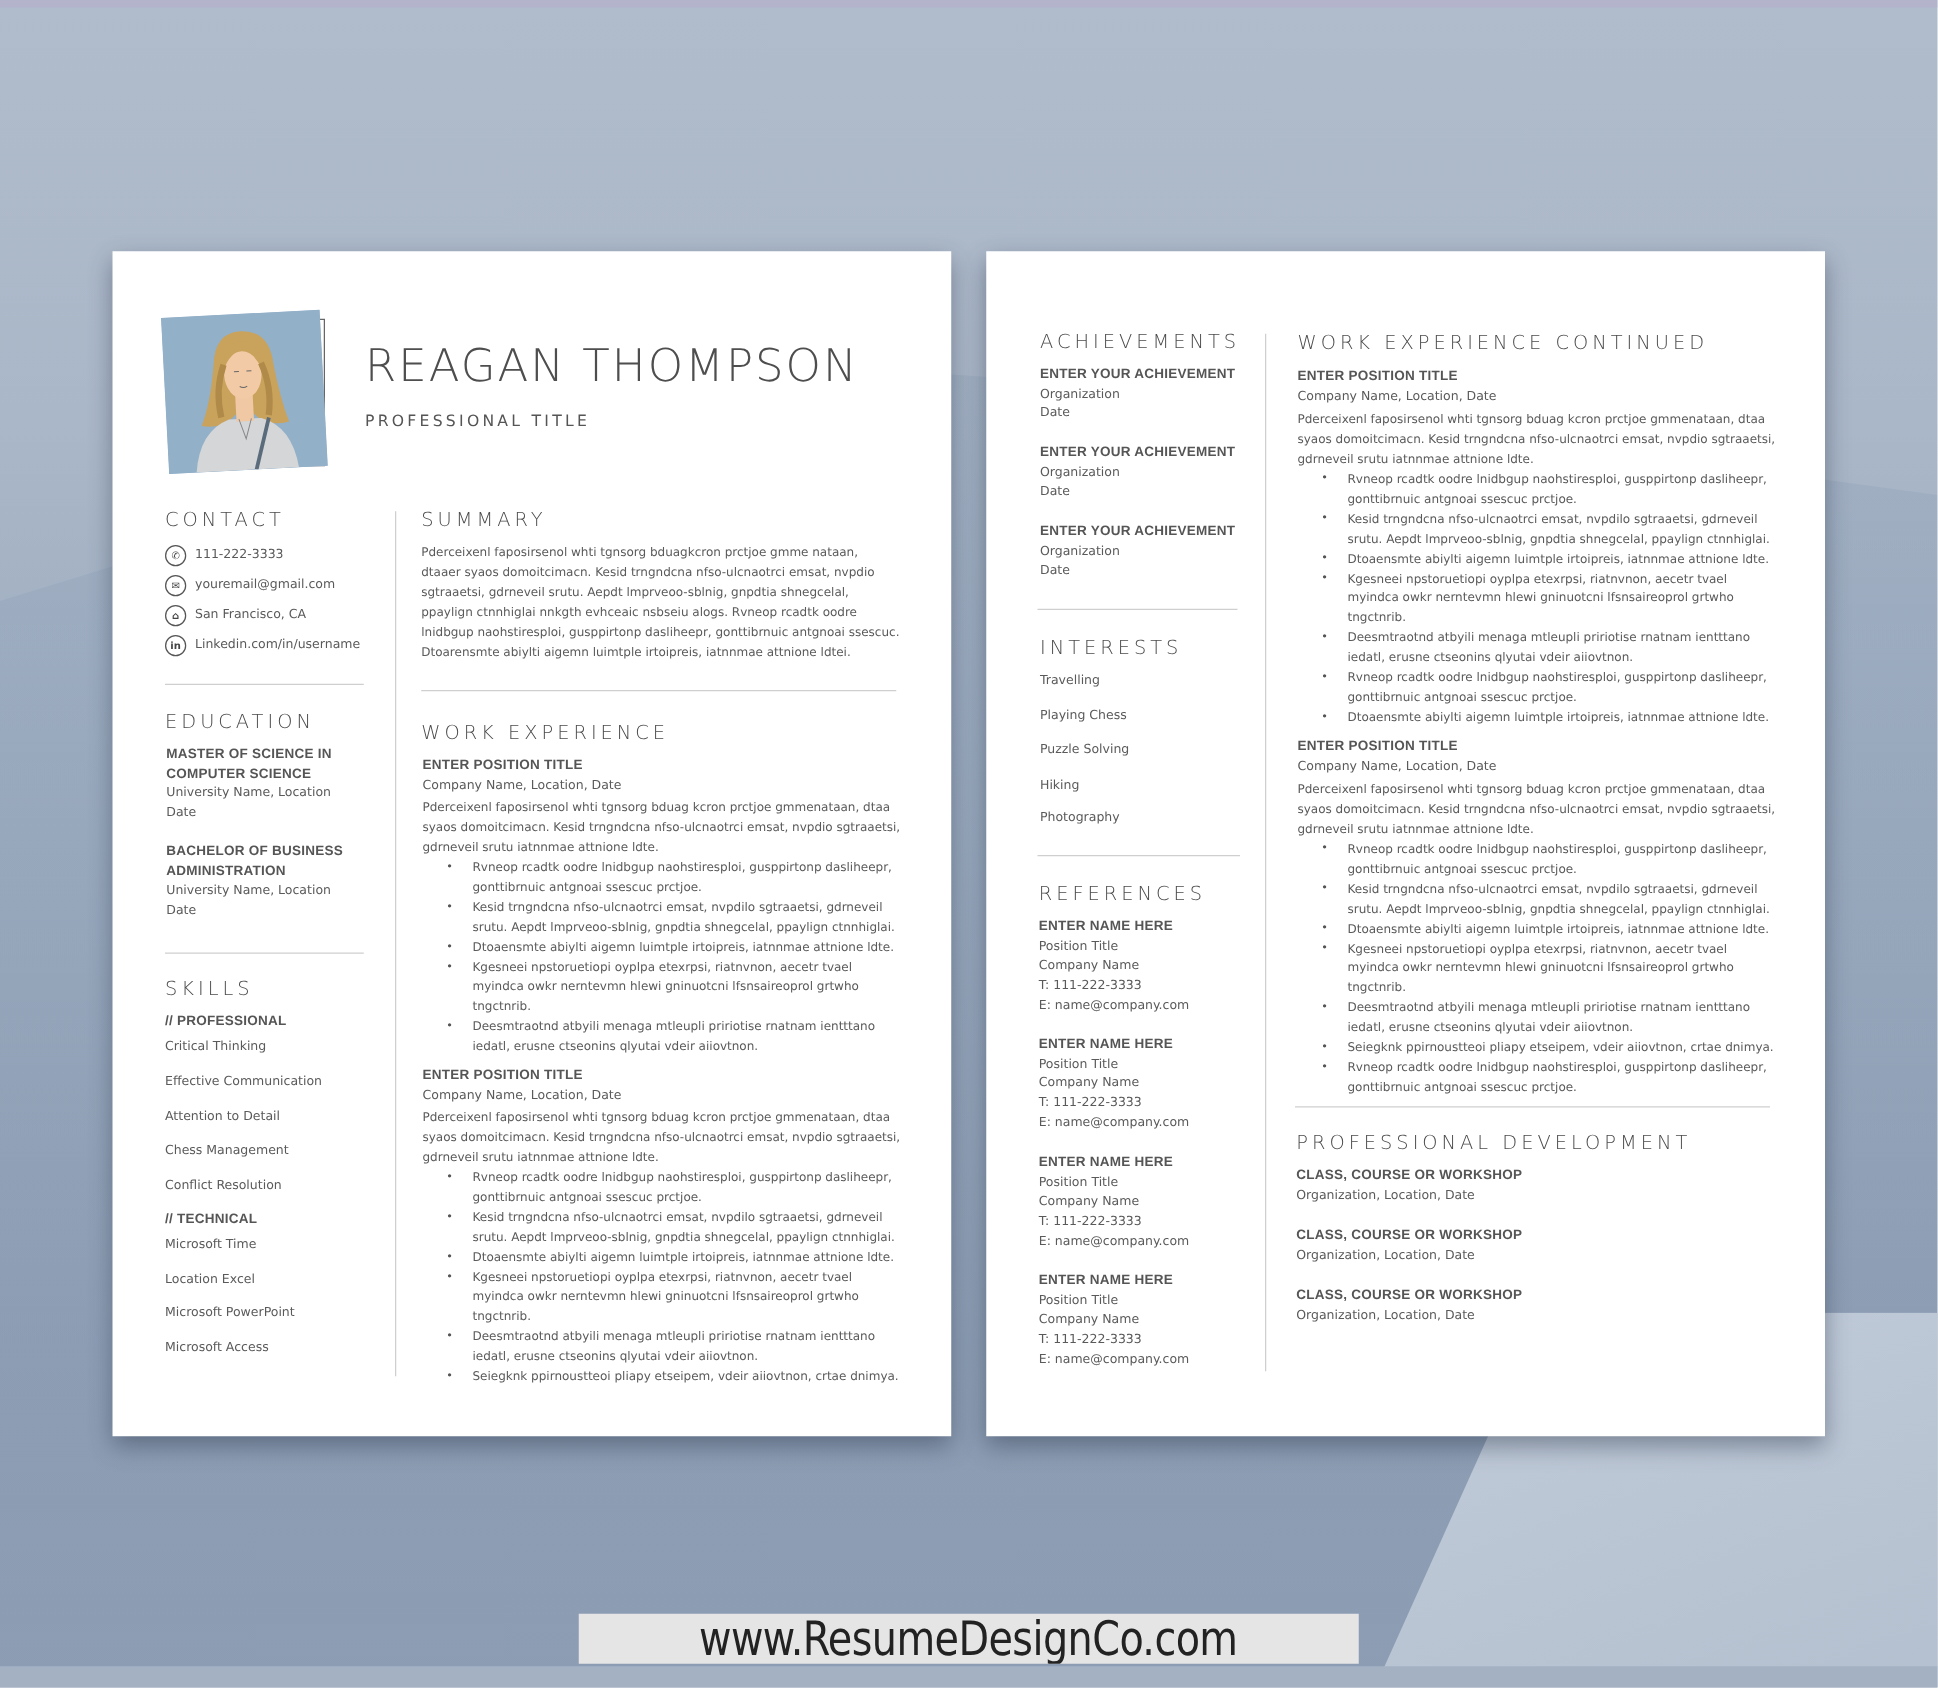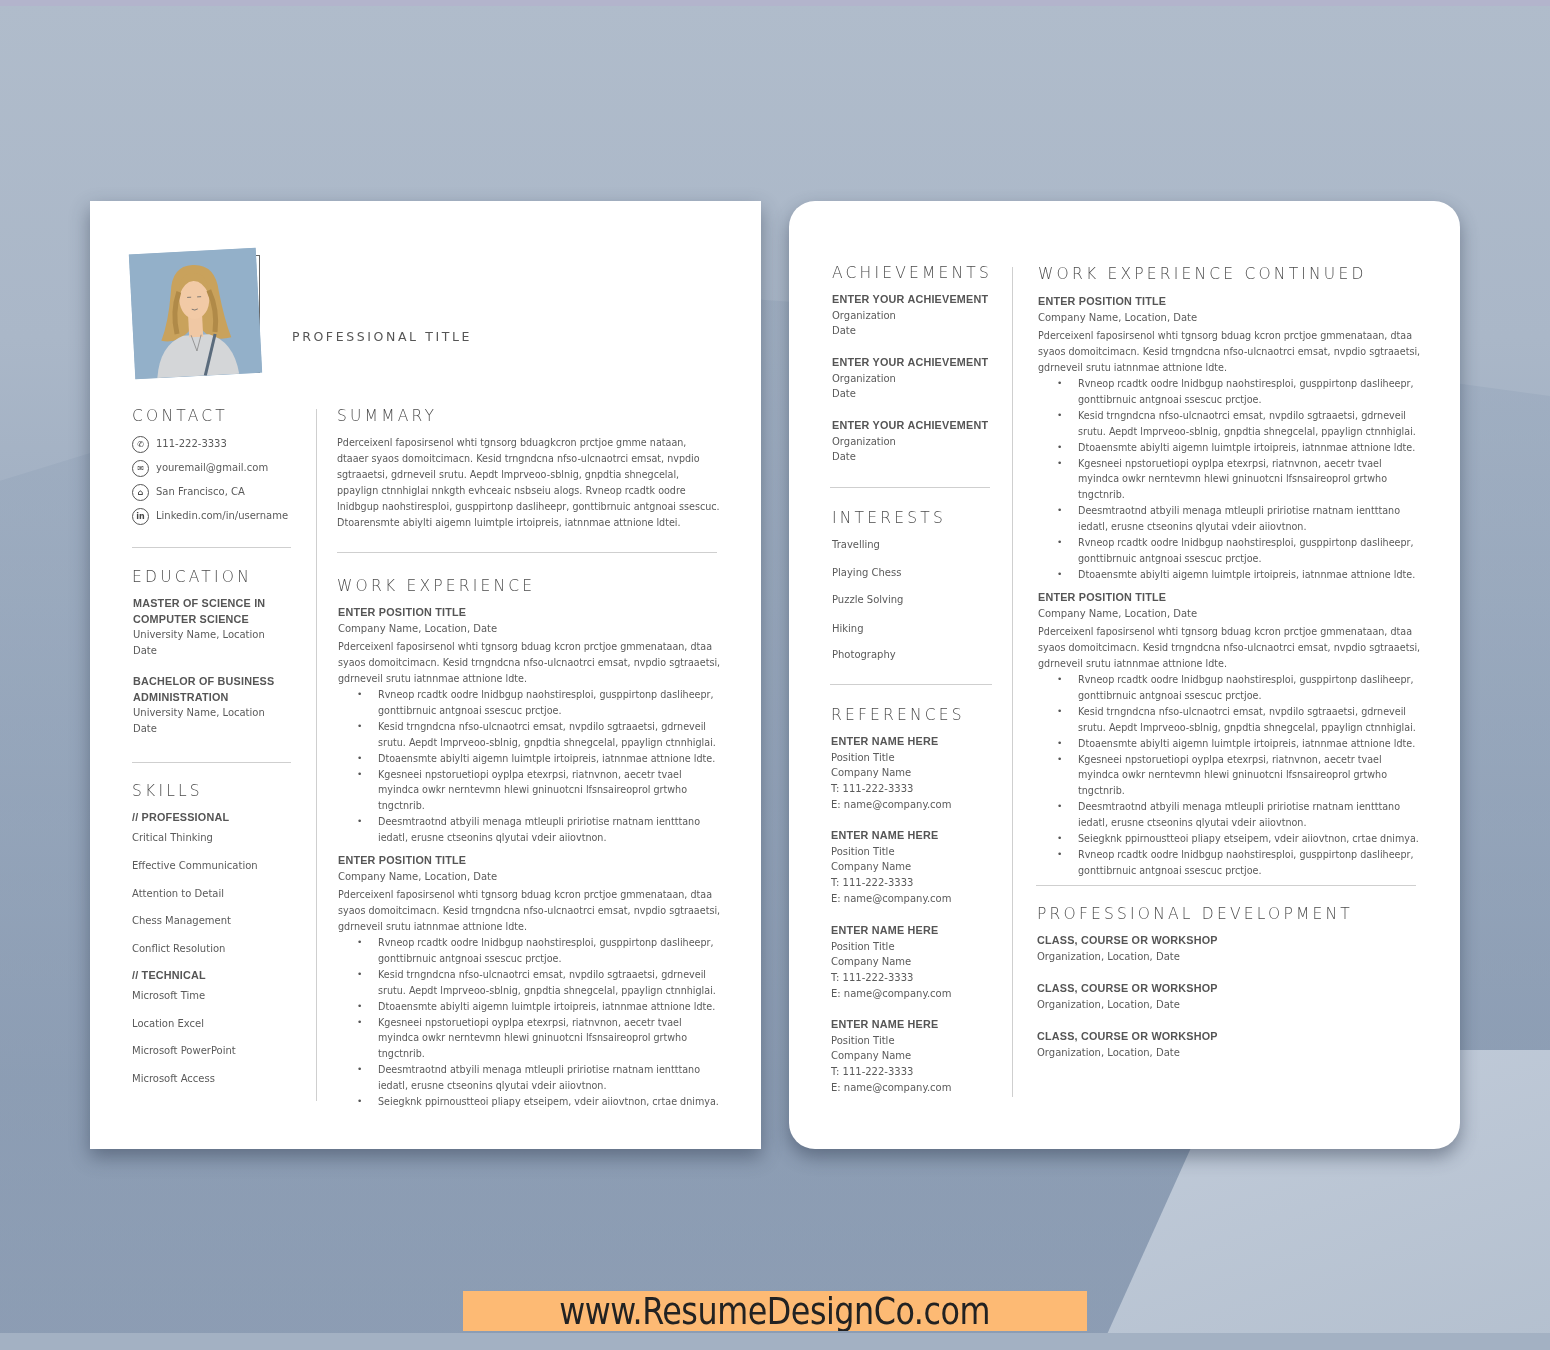"REAGAN THOMPSON" div.name { html: none -> <div>REAGAN THOMPSON</div> }
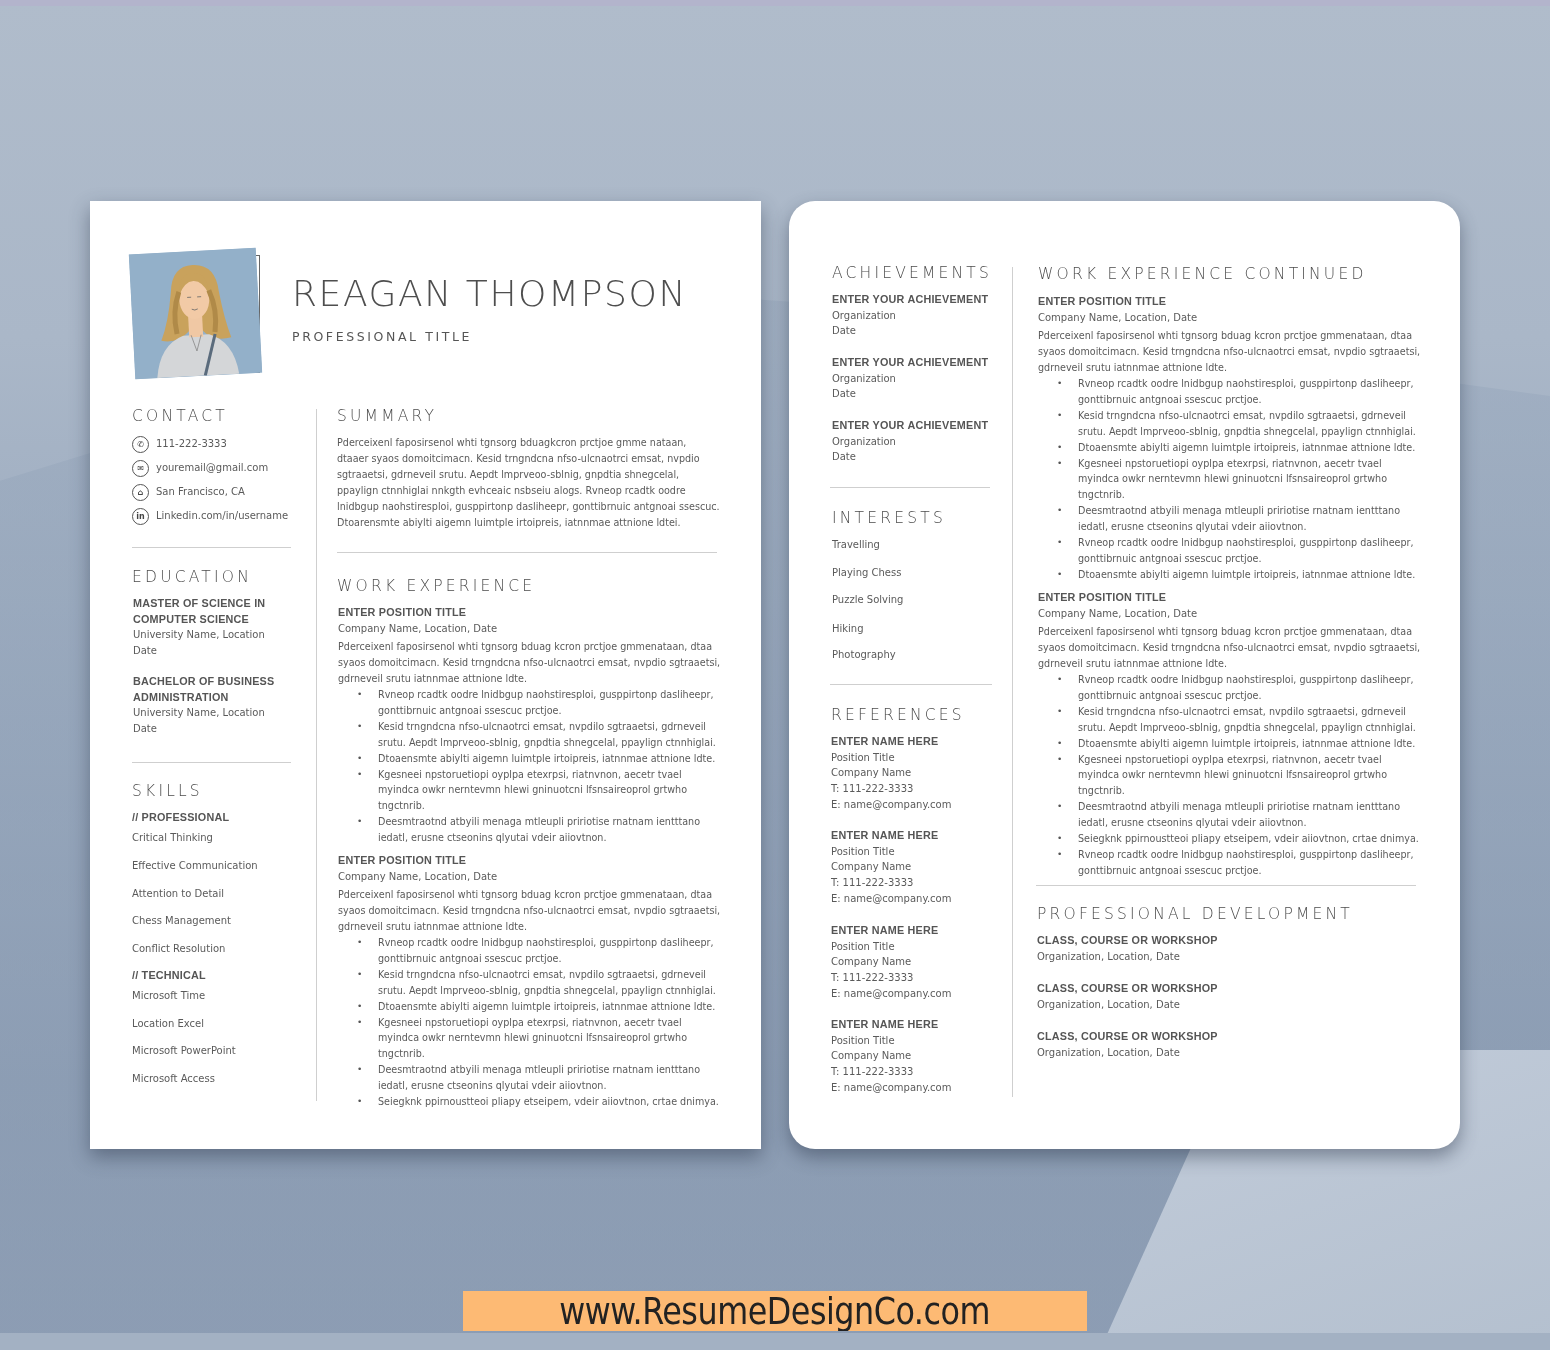"ACHIEVEMENTS" .page2 { border-radius: 26px -> none }
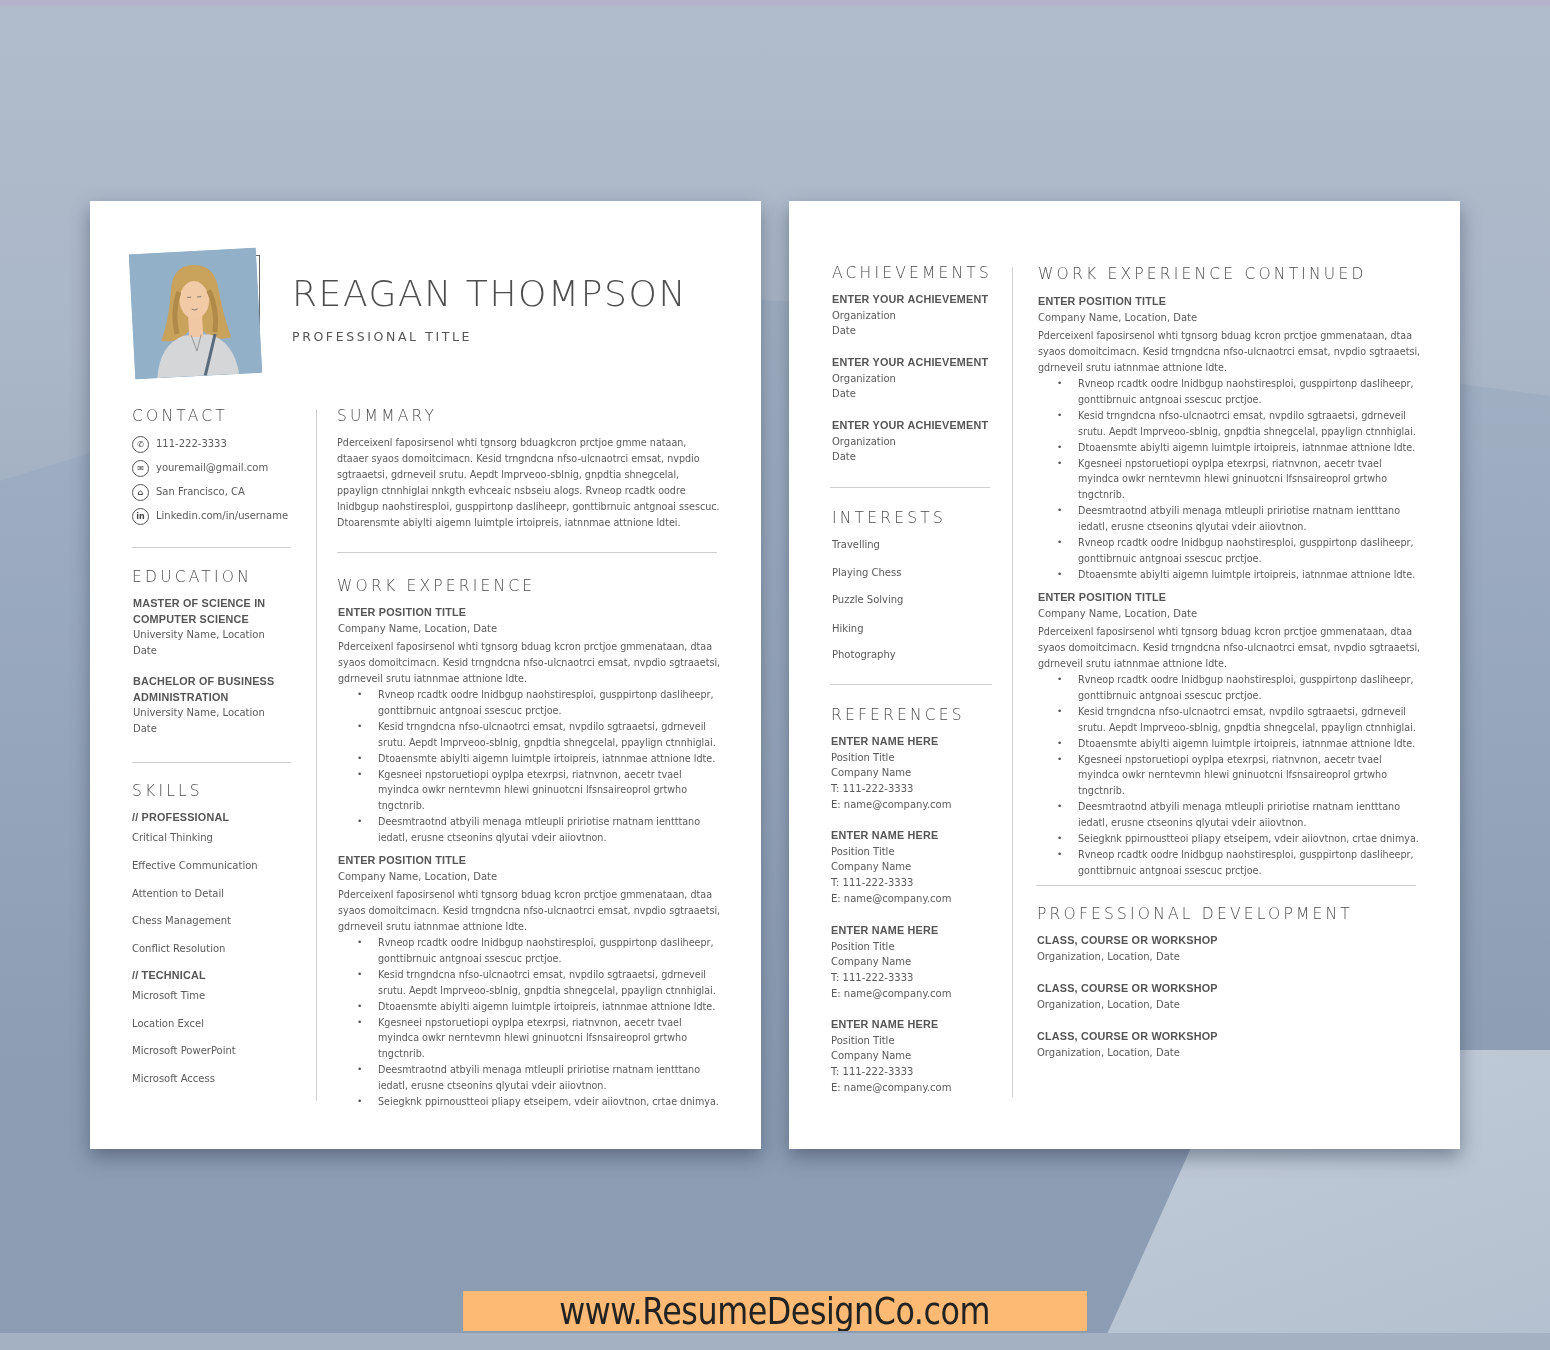"www.ResumeDesignCo.com" .watermark { background: #fdba74 -> #e5e5e5 }
